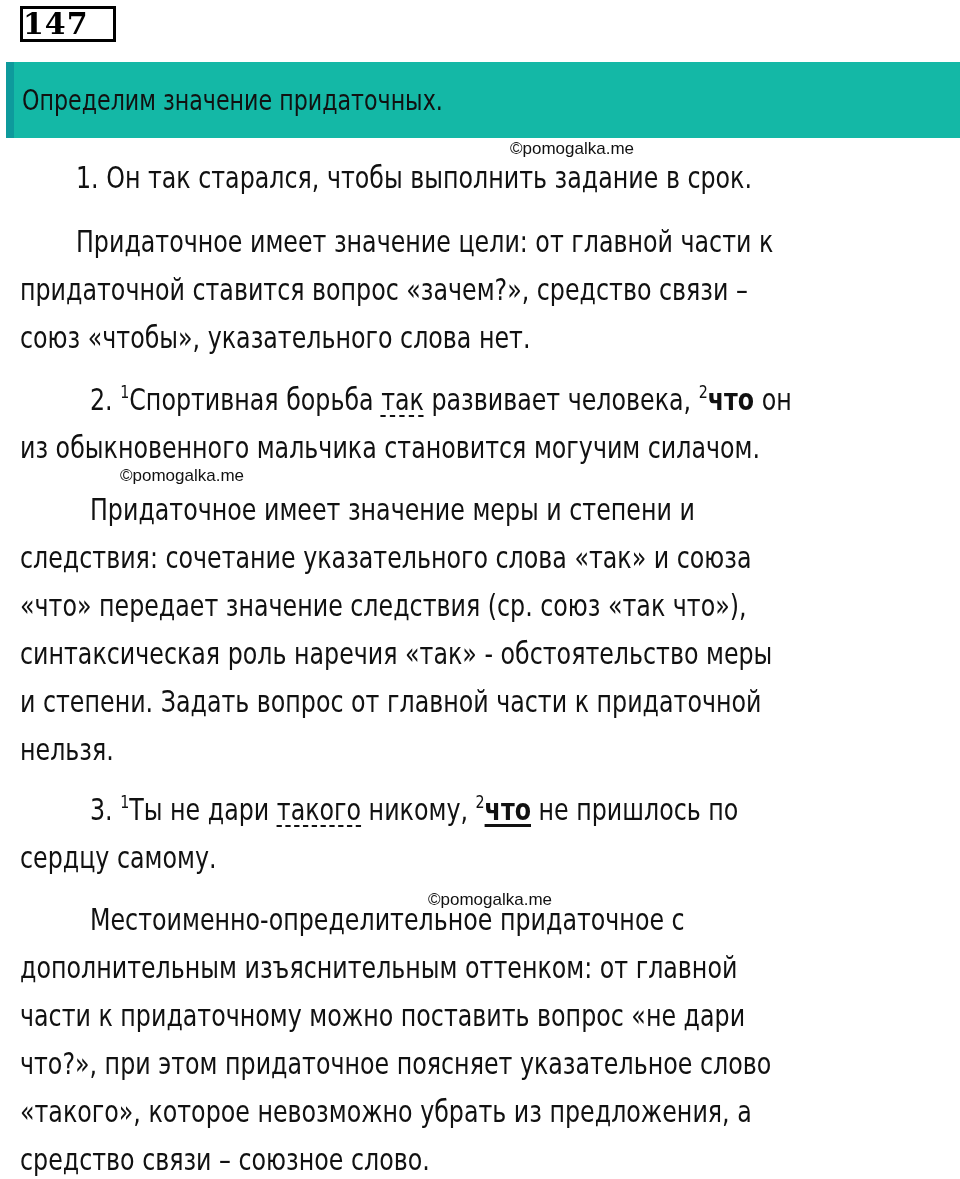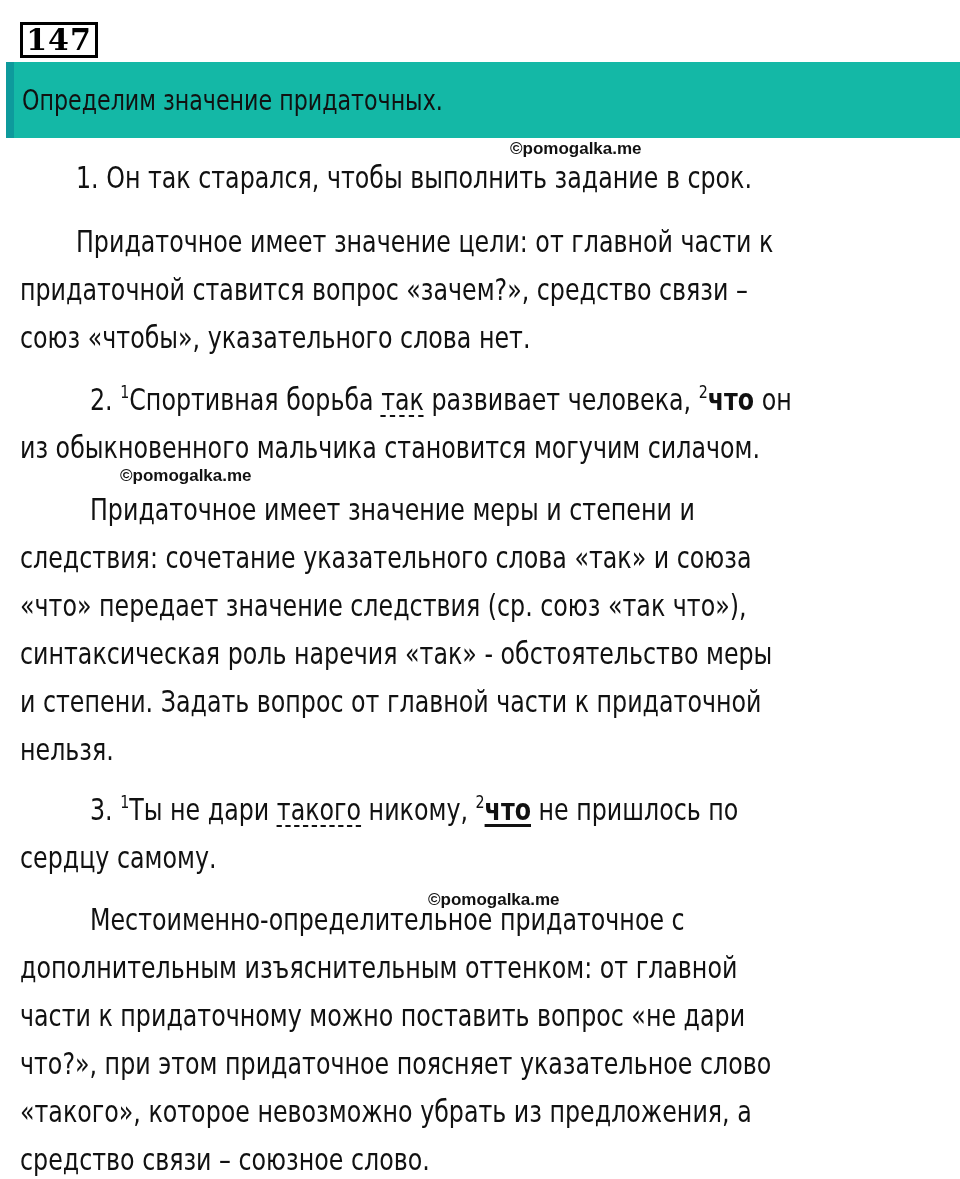"147" .task-number { text-align: center -> left; top: 22px -> 6px; width: 78px -> 96px }
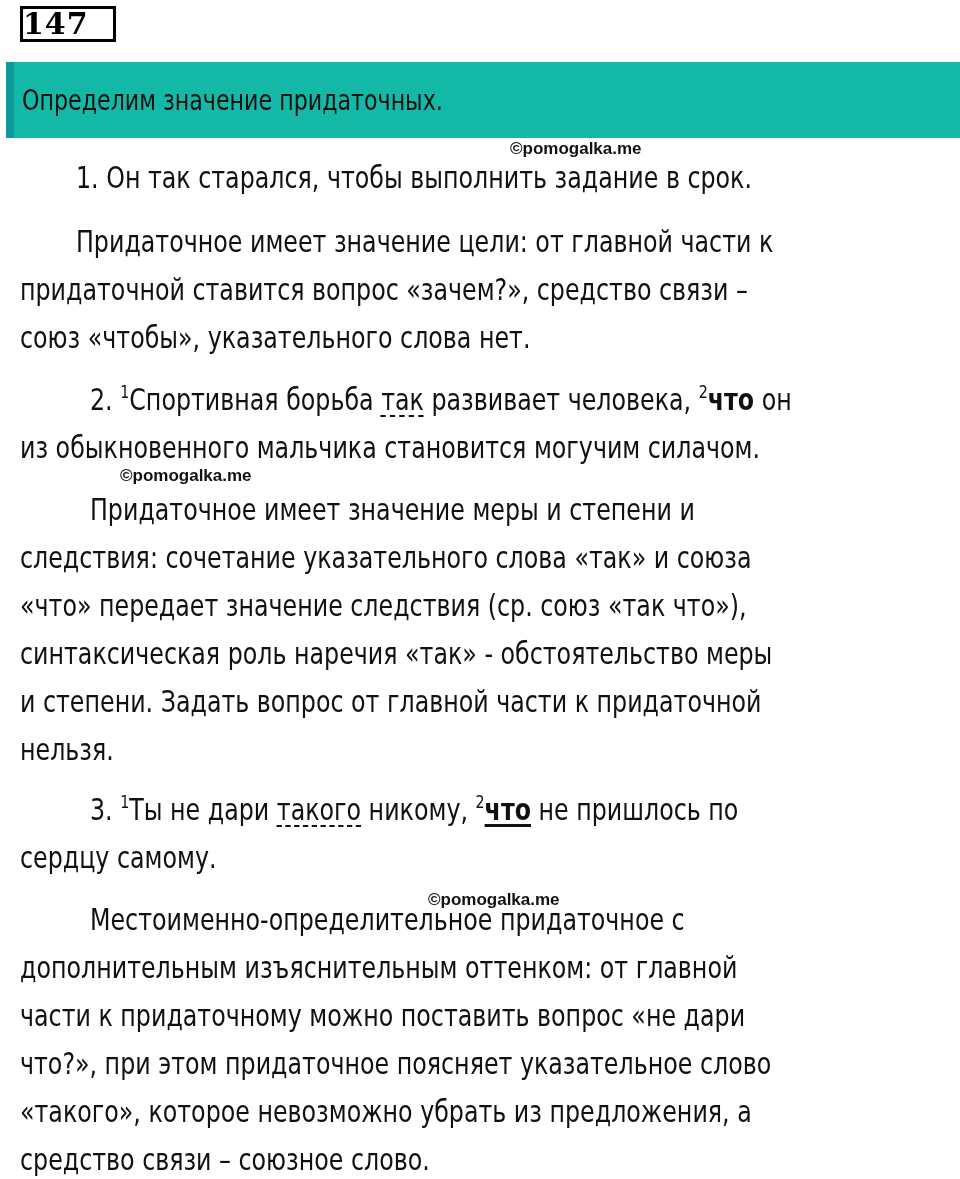"©pomogalka.me" .watermark { font-weight: bold -> normal }
